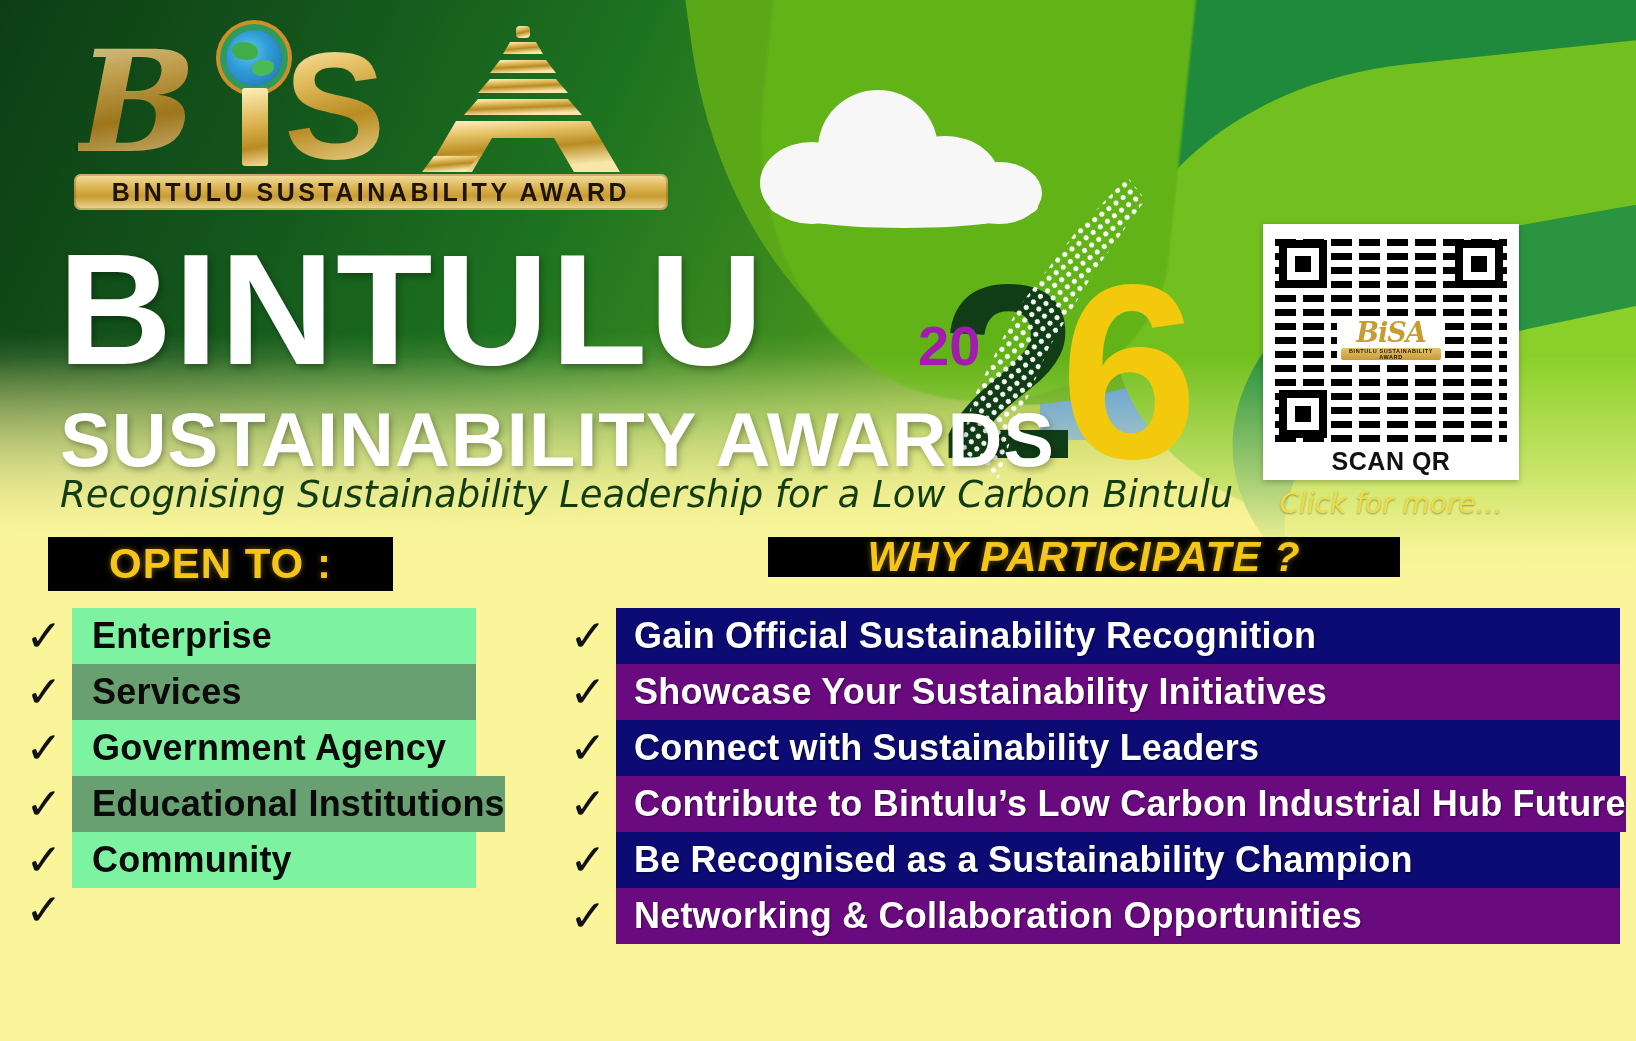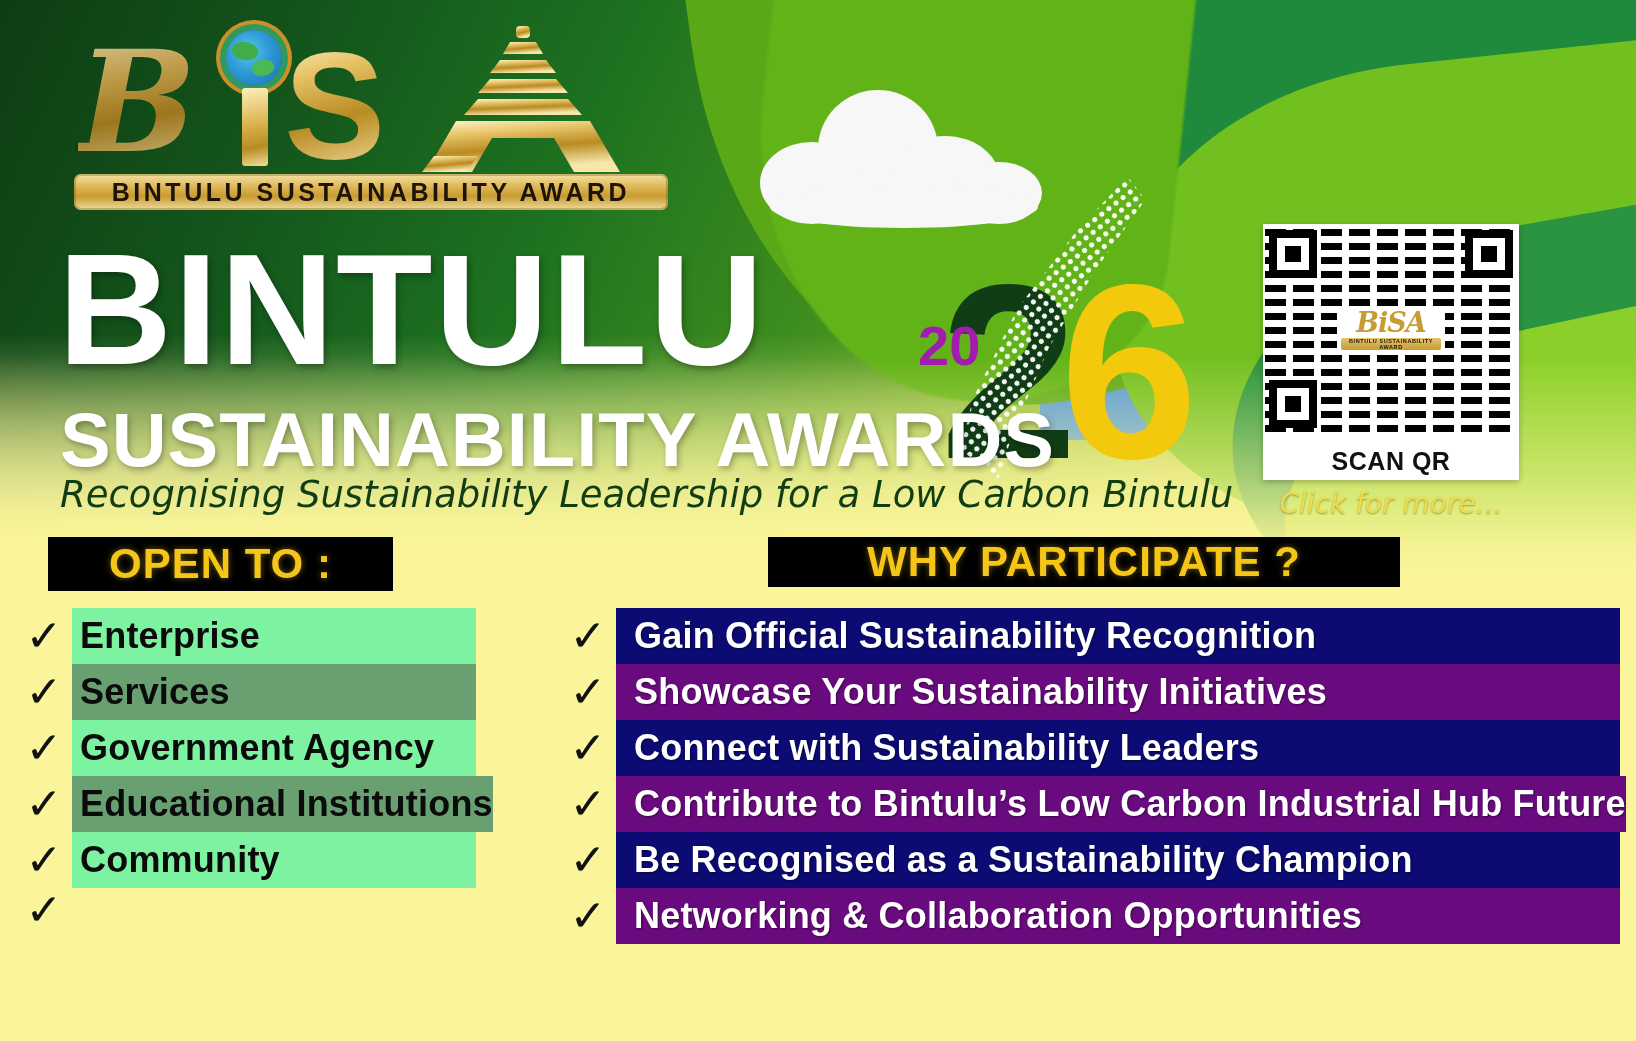"BiSA" .qr-card { padding: 2px -> 12px }
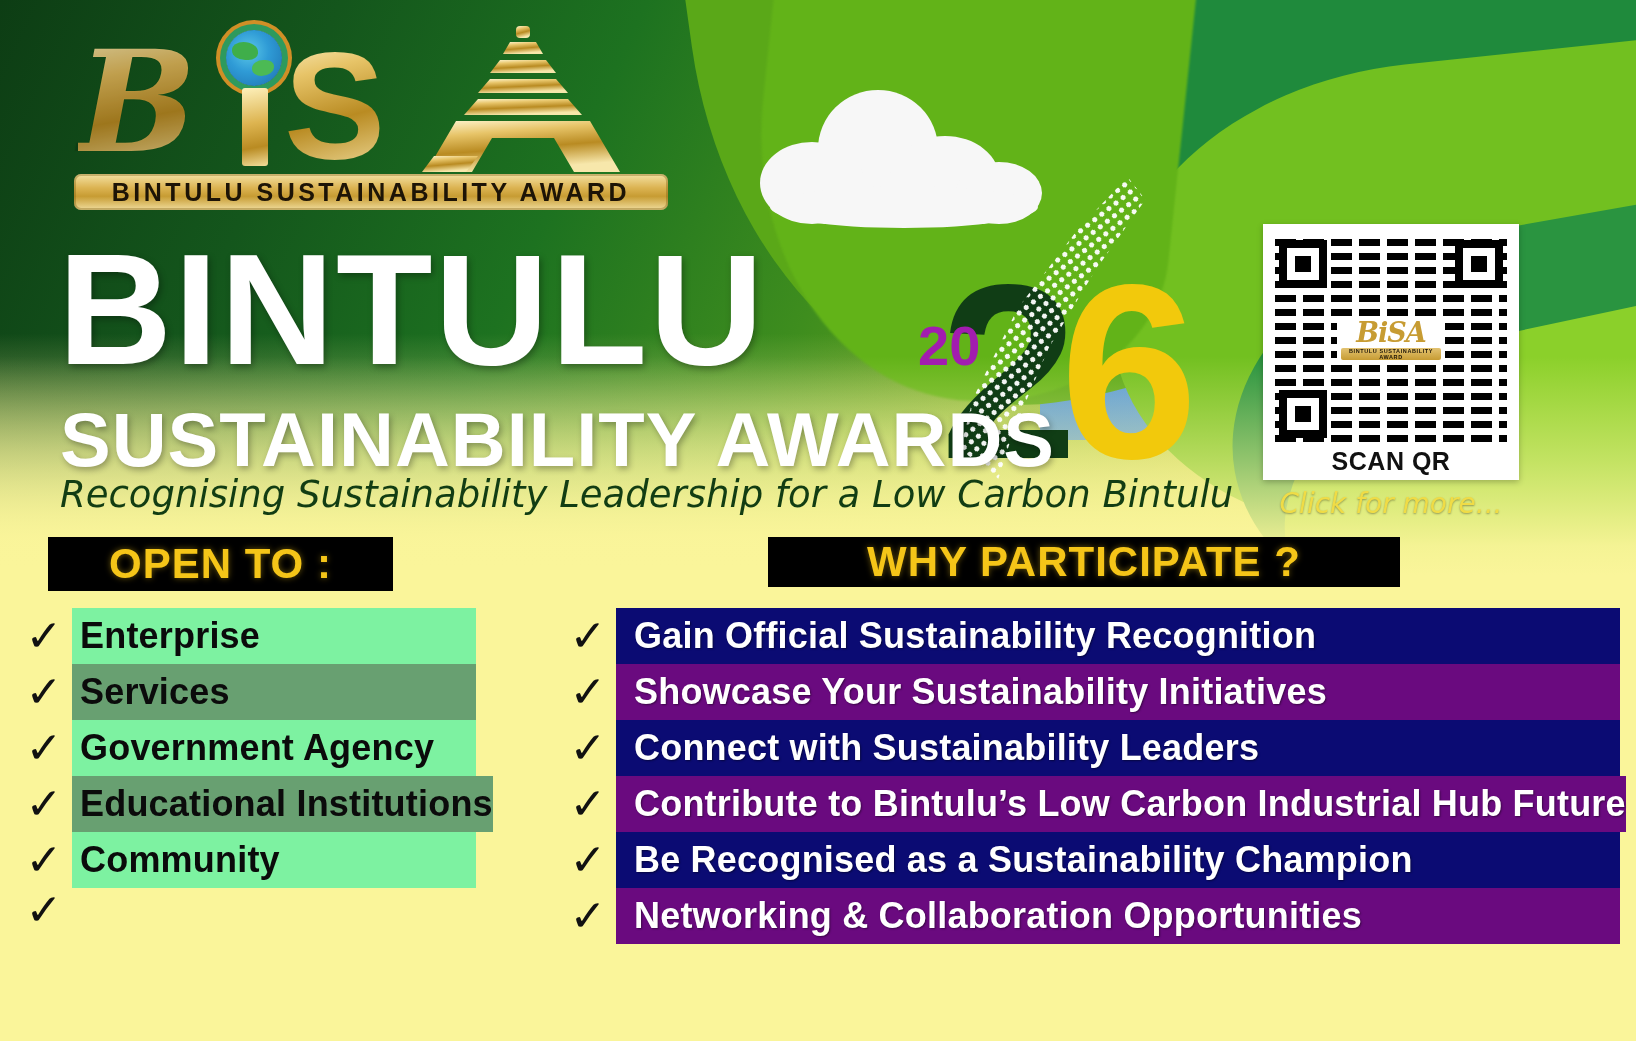"WHY PARTICIPATE ?" .banner-right { font-style: none -> italic; height: 50px -> 40px }
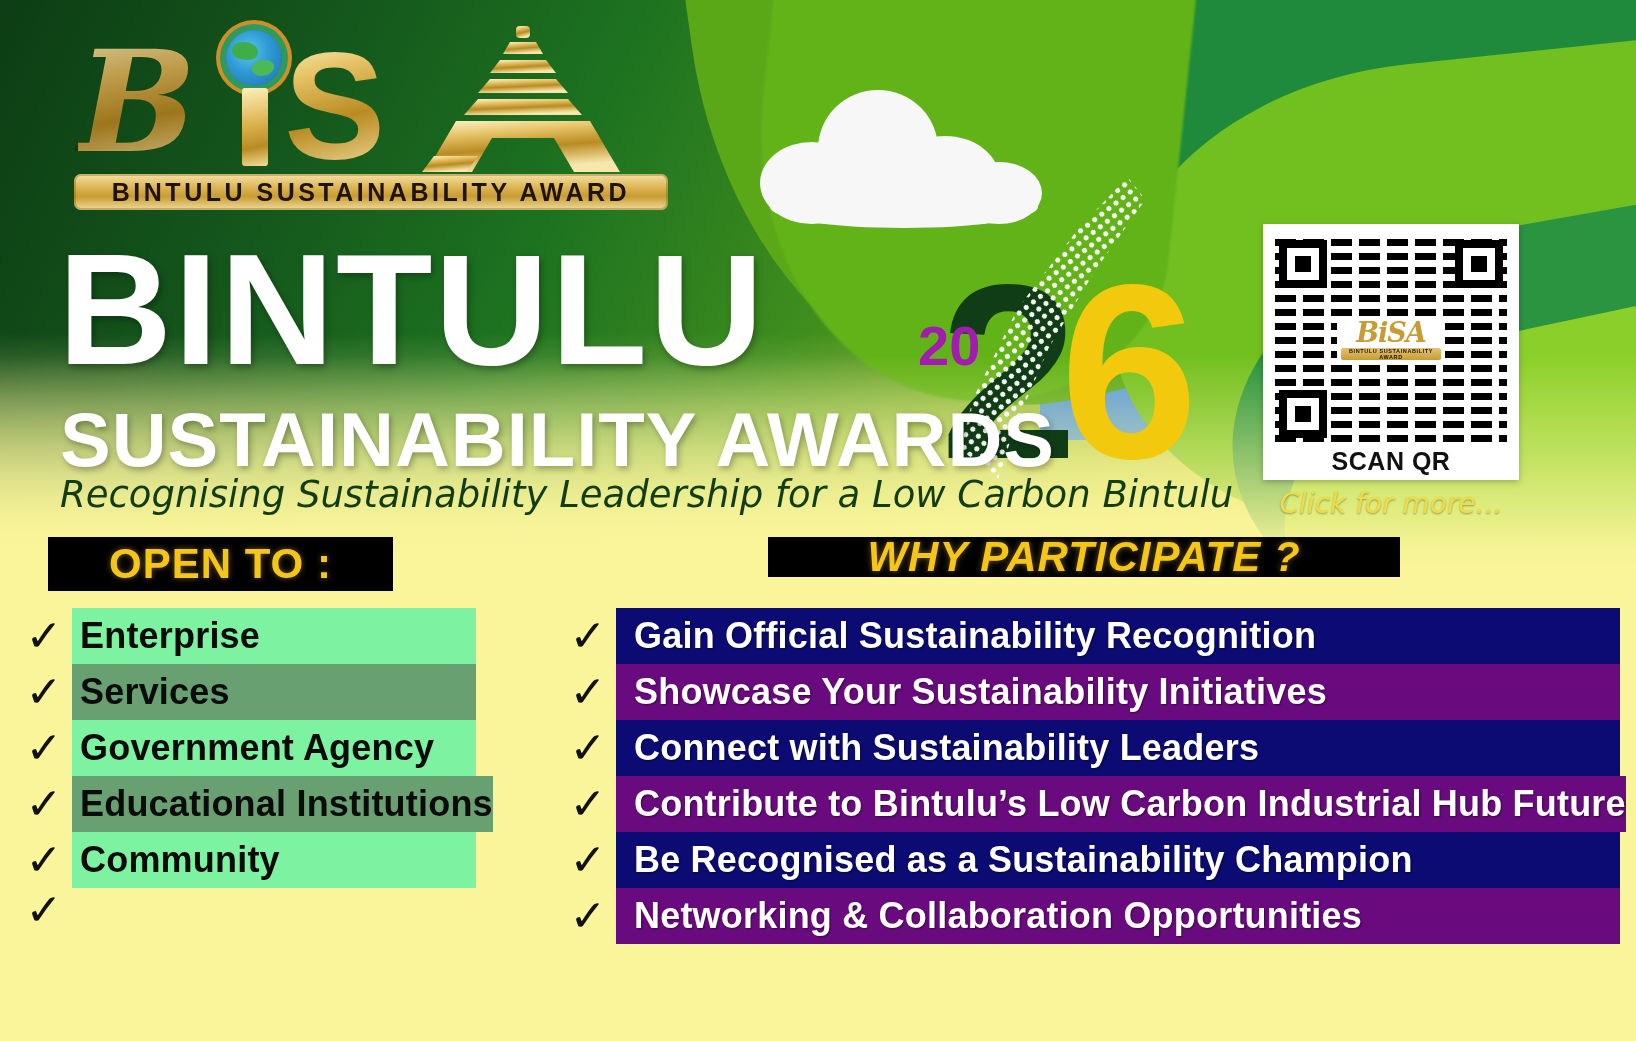"Enterprise" .list-left .row-bar { padding-left: 8px -> 20px }
